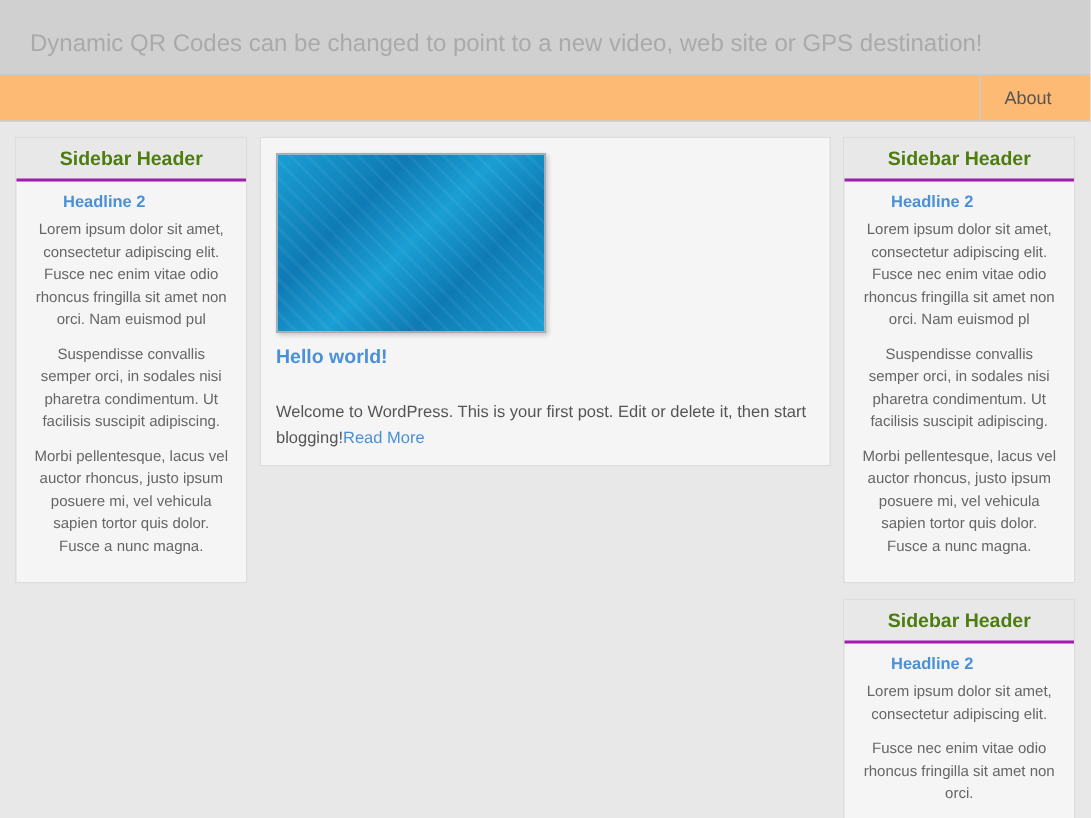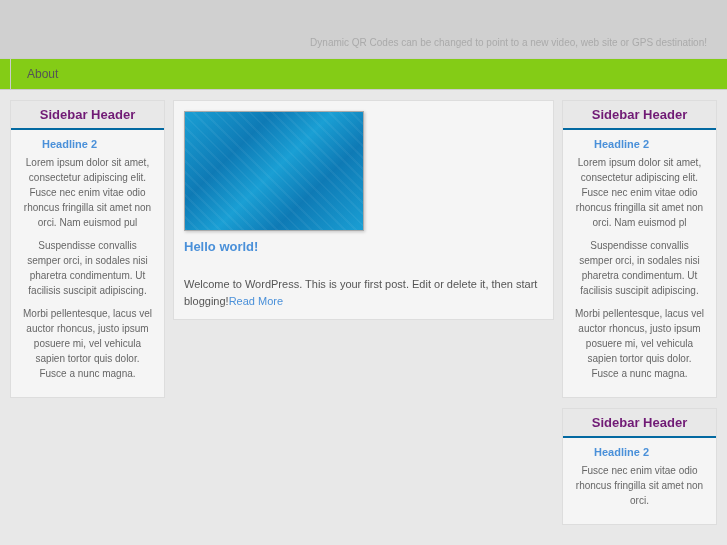"Dynamic QR Codes can be" #header .subtitle { font-size: 10px -> 16px; margin-top: 19px -> 3px; text-align: right -> none }
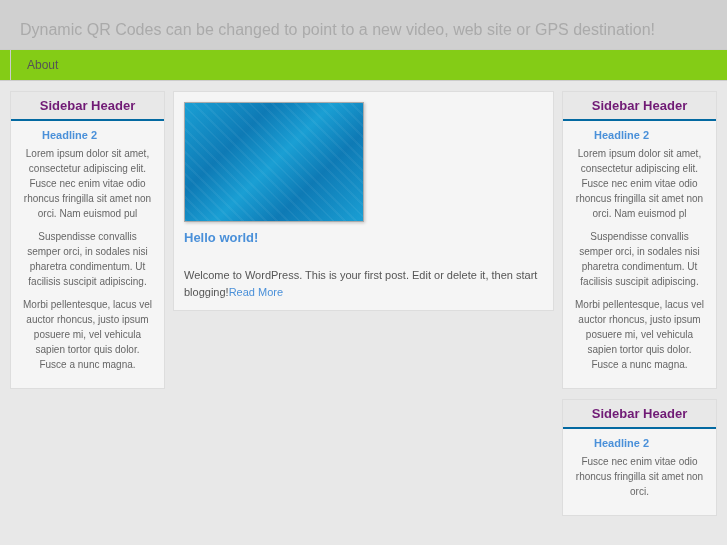"About" #navbar { background: #84cc16 -> #fdba74; justify-content: flex-start -> flex-end }
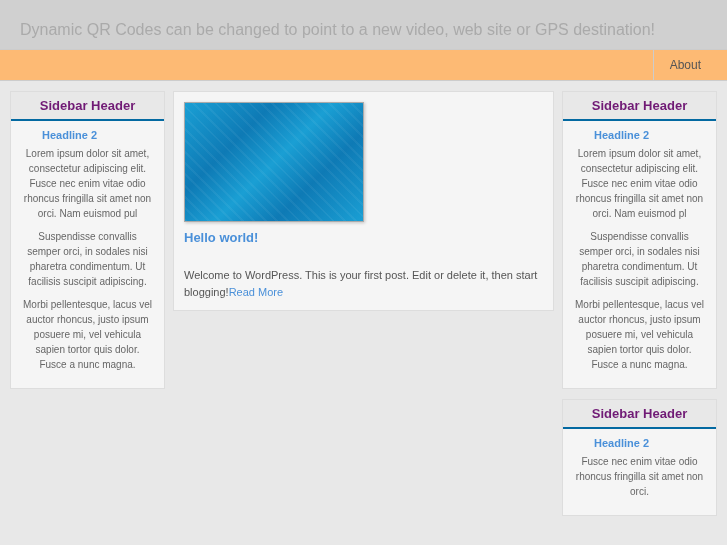"Sidebar Header" .sidebar-box .sidebar-header { border-bottom: 2px solid #0369a1 -> 2px solid #a21caf; color: #701a75 -> #4d7c0f }
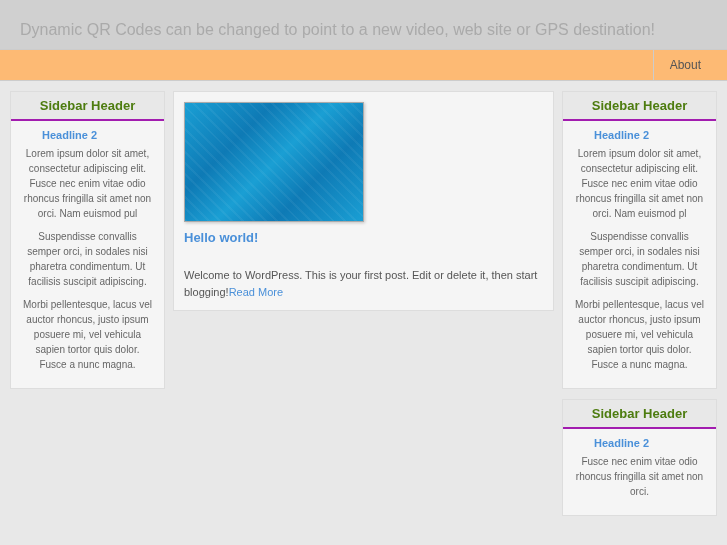"Lorem ipsum dolor sit amet, consectetur adipiscing elit." div.body-text { html: none -> <div>Lorem ipsum dolor sit amet, consectetur adipiscing elit.</div> }
